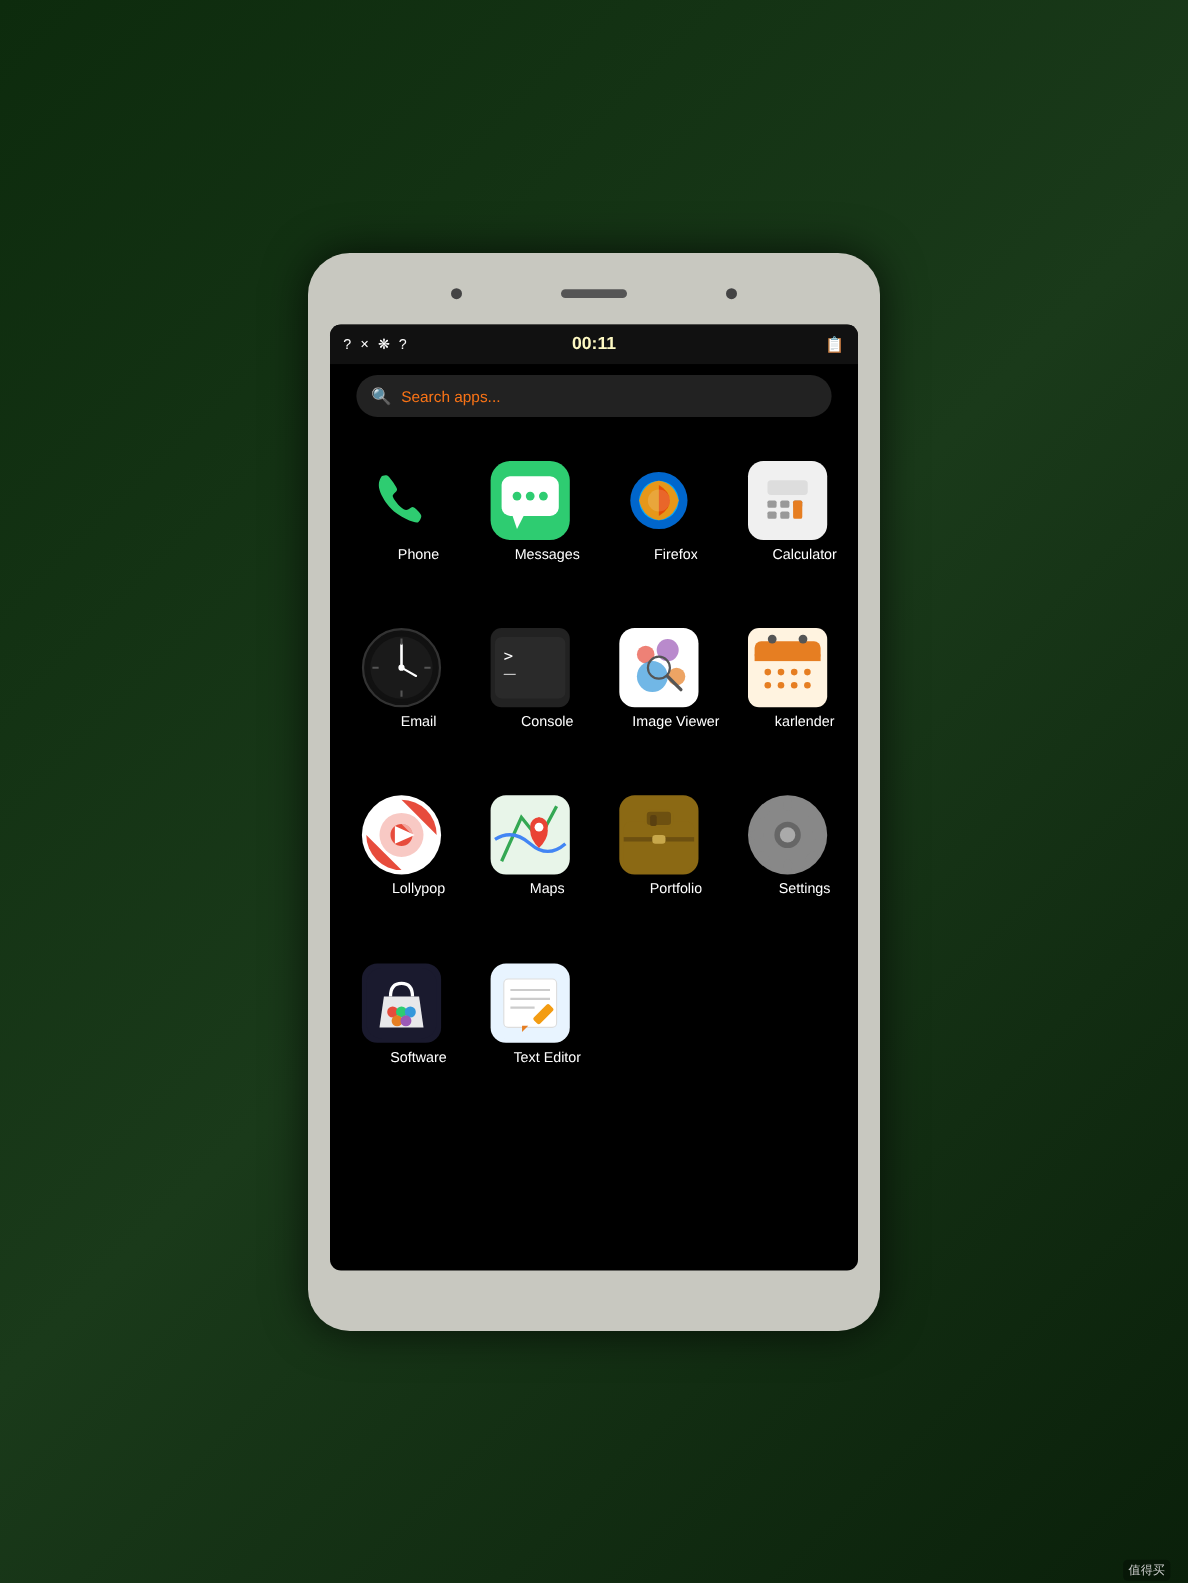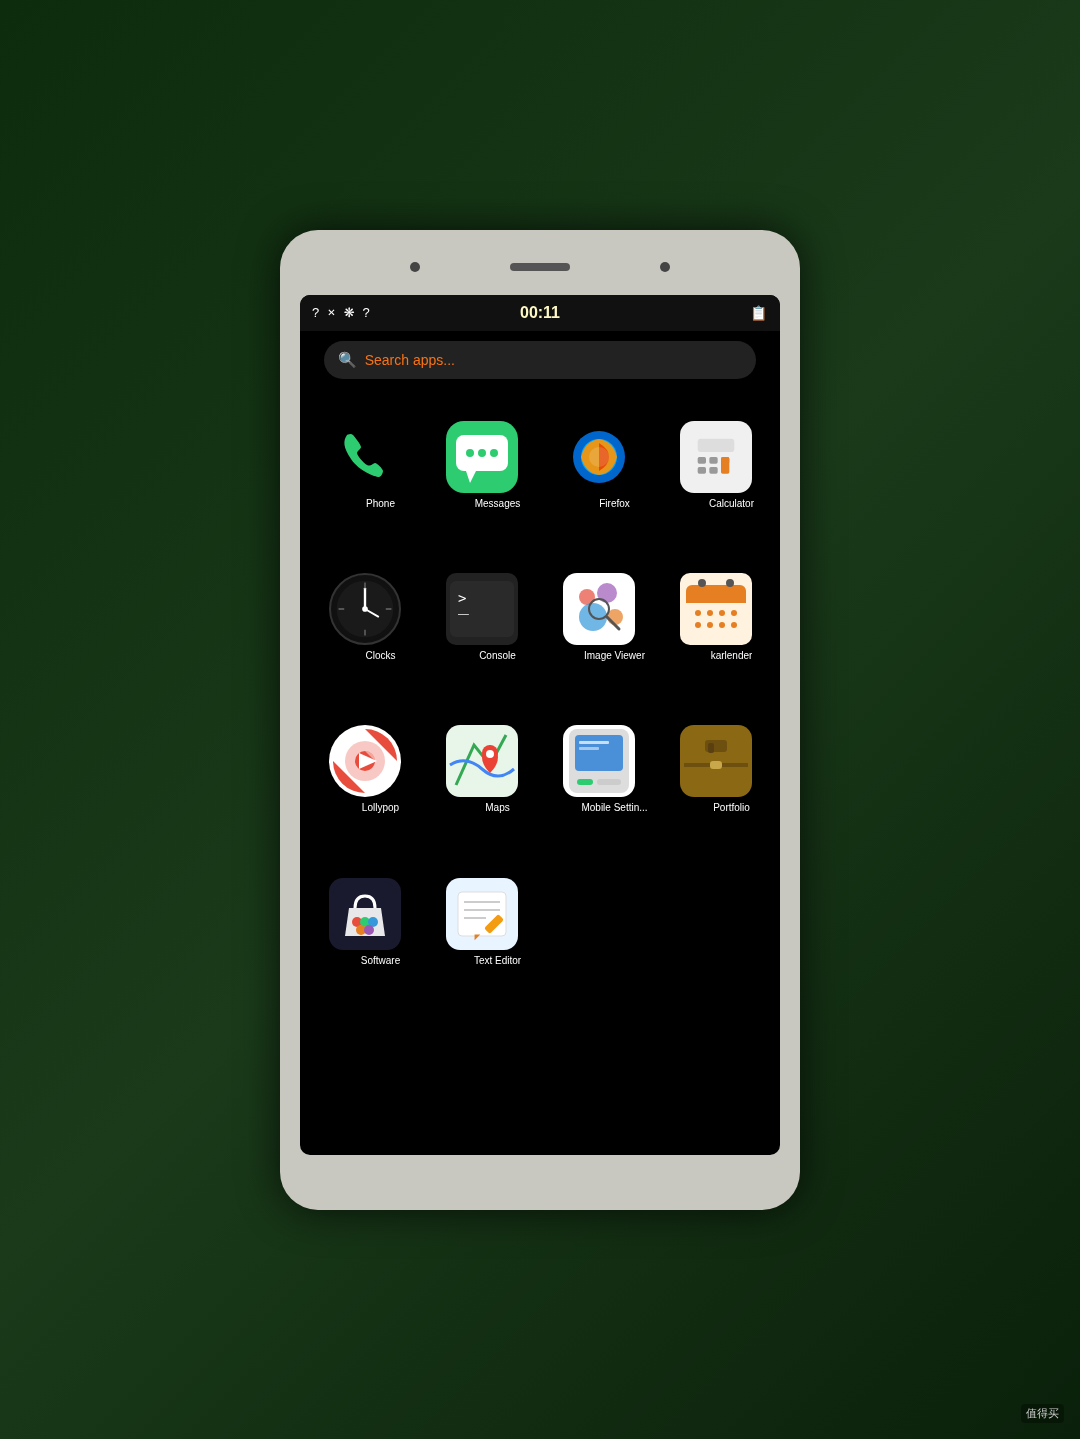"Phone" .app-label { font-size: 10px -> 13px }
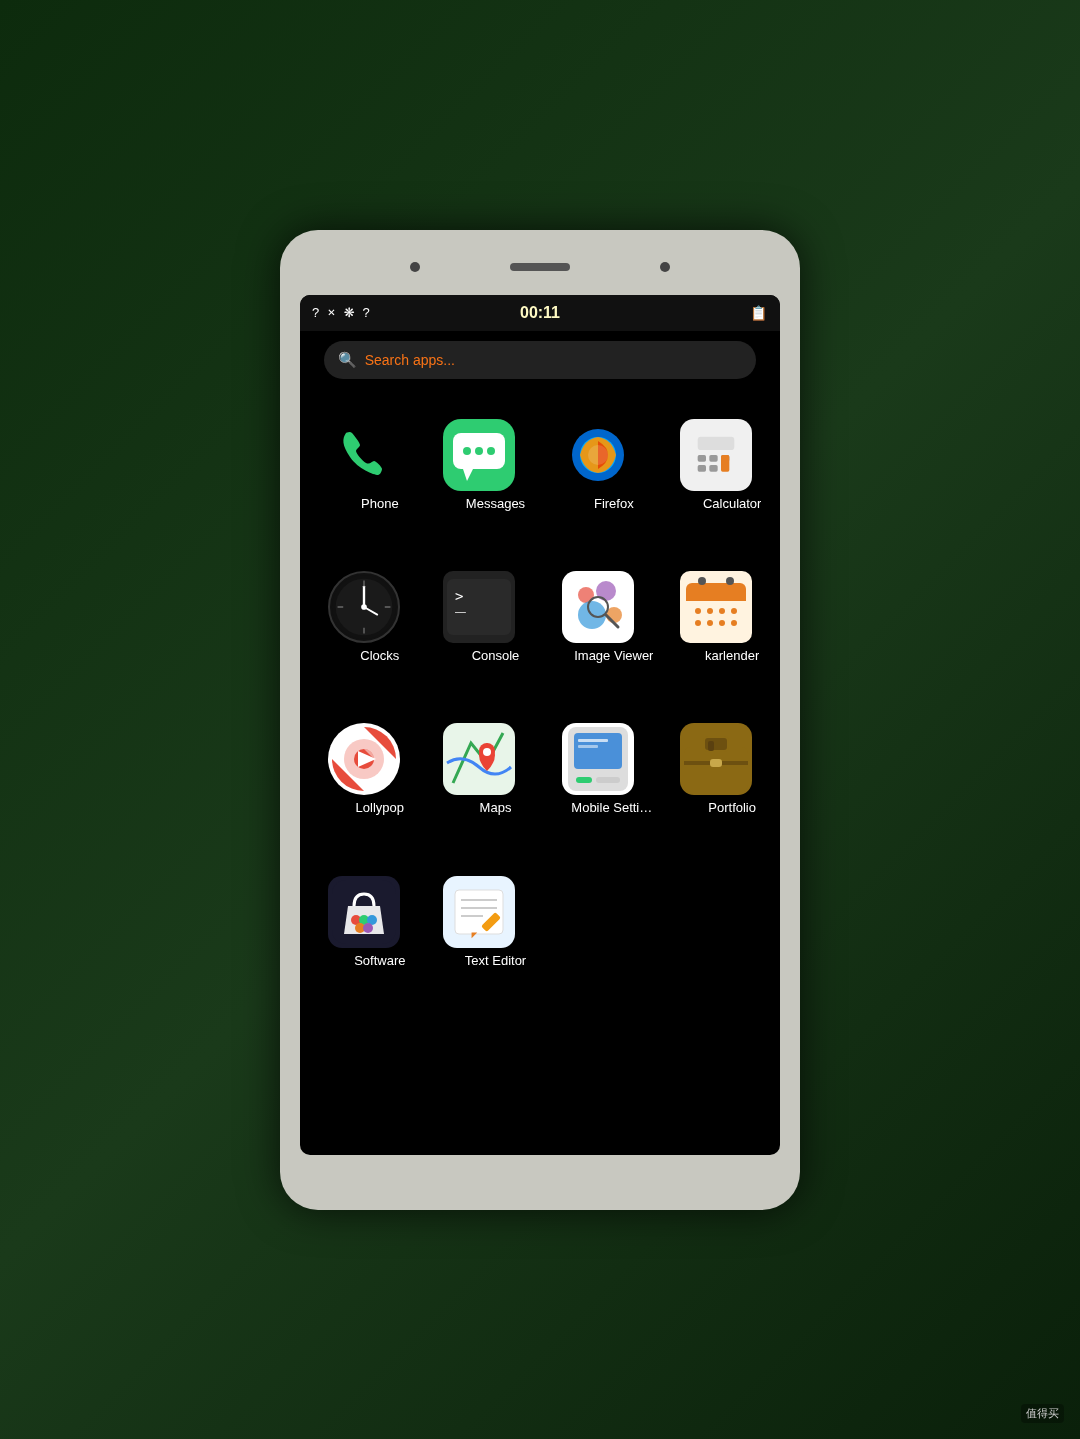"Clocks" span.app-label { text: Clocks -> Email }
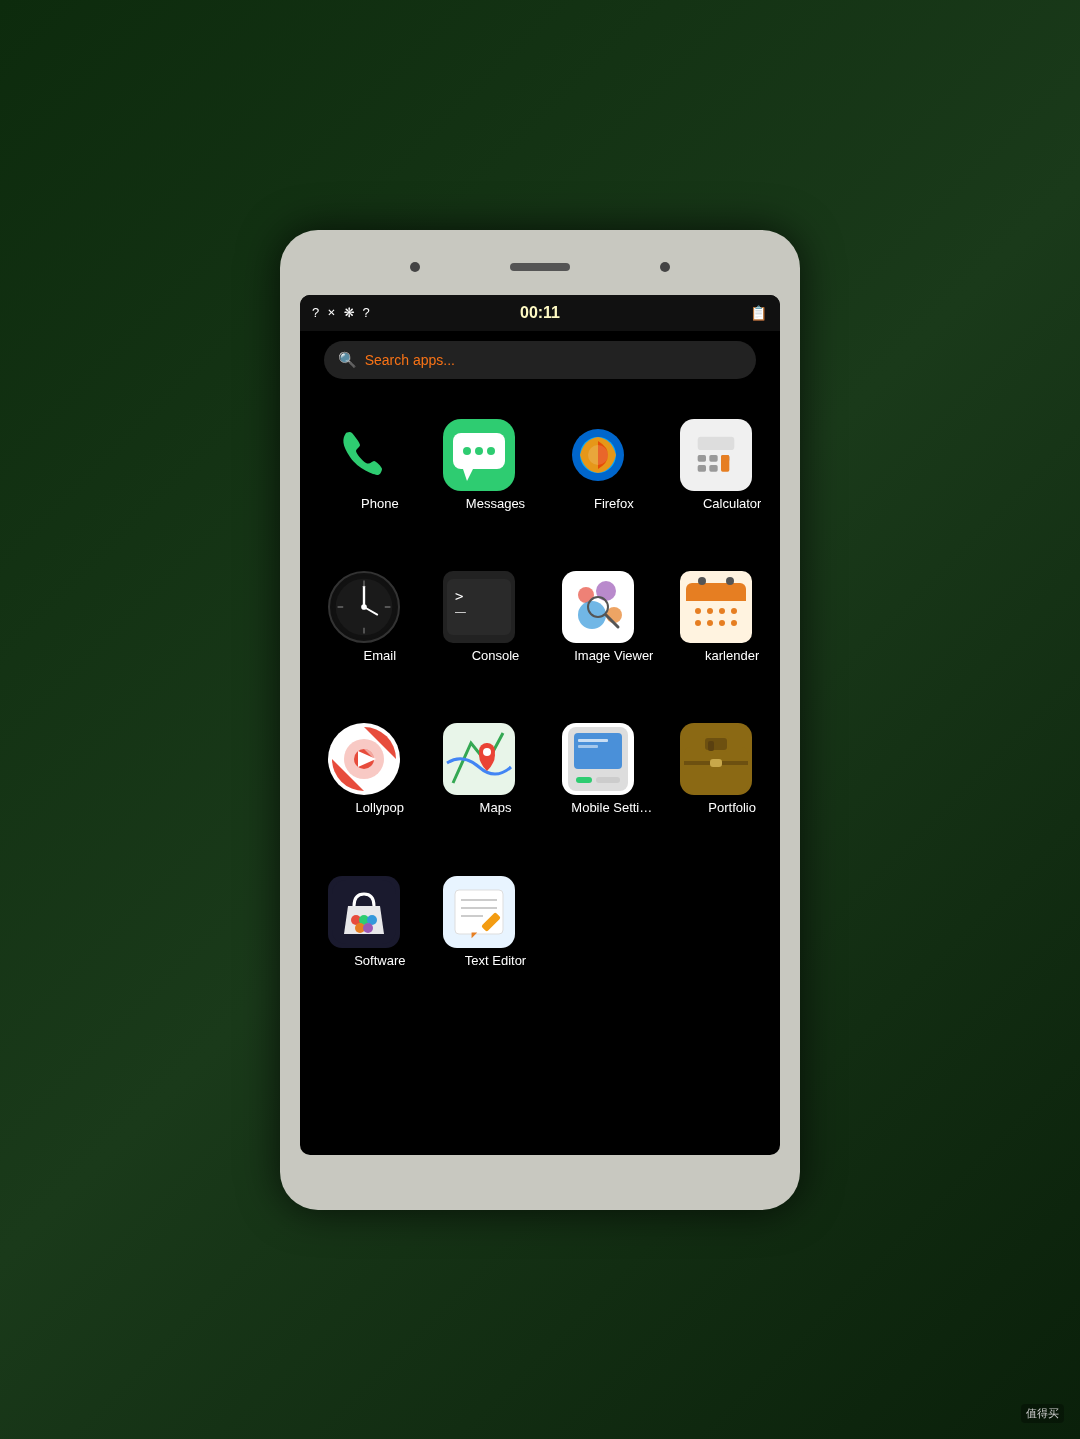"Mobile Settin..." div.app-item { html: <div> <div> <svg> <rect></rect> <rect></rect> <rect></rect> <rect></rect> <rect></rect> <rect></rect> </svg> </div> <span>Mobile Settin...</span> </div> -> none }
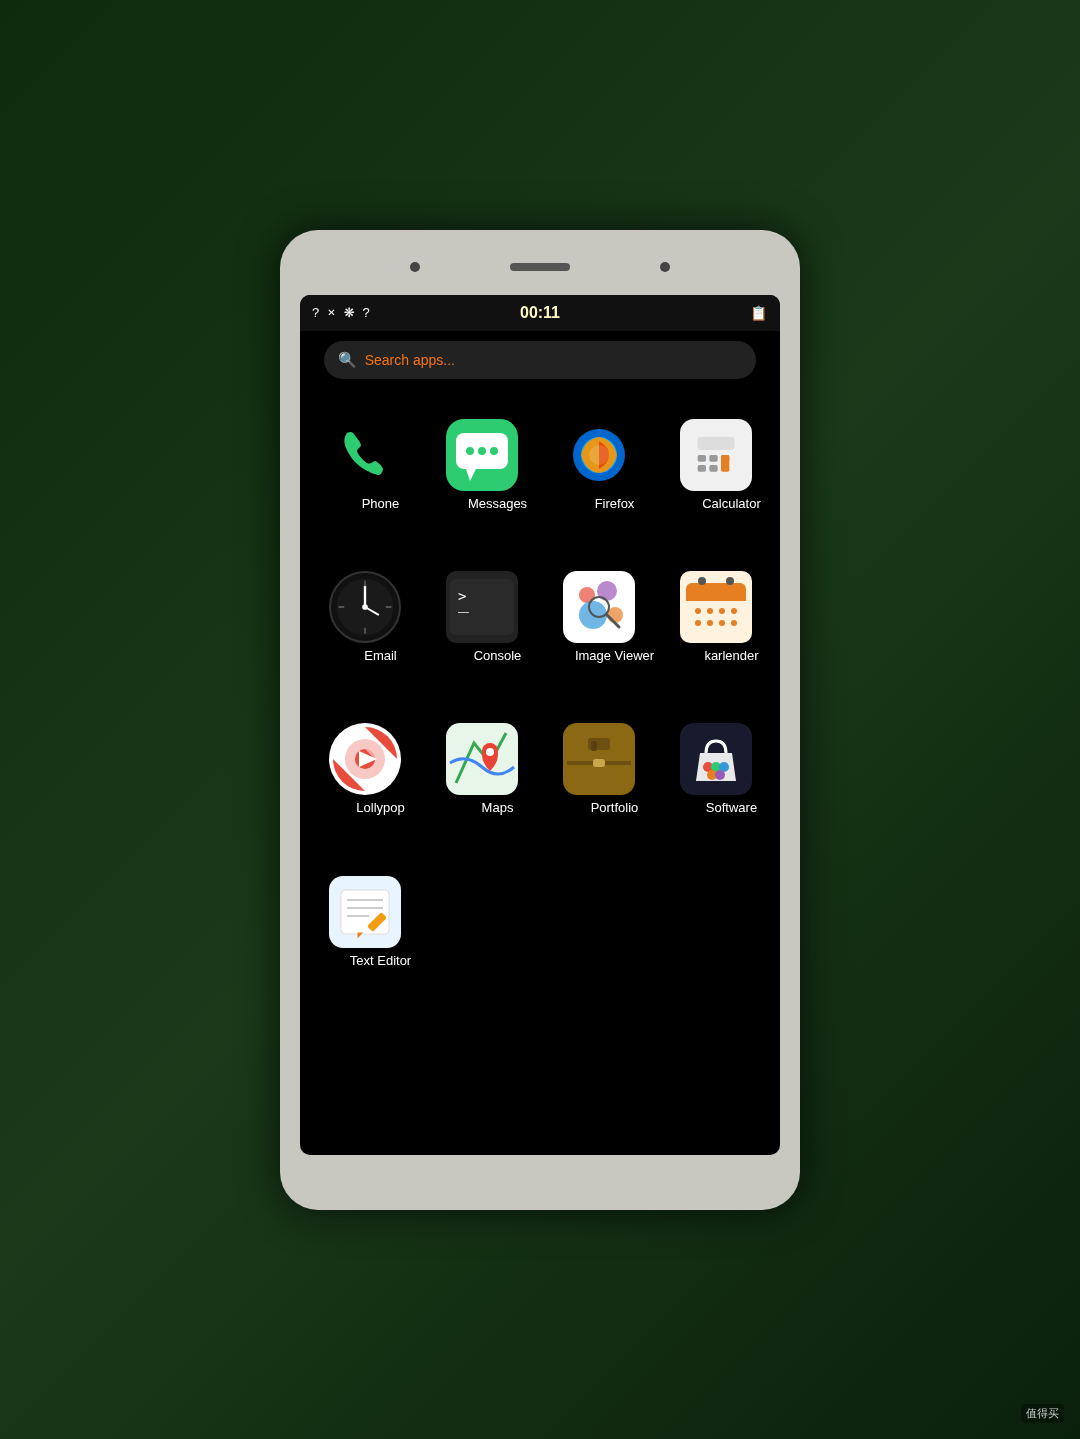"Settings" div.app-item { html: none -> <div> <div> <svg> <circle></circle> <circle></circle> <circle></circle> <rect></rect> <rect></rect> <rect></rect> <rect></rect> <rect></rect> <rect></rect> <rect></rect> <rect></rect> </svg> </div> <span>Settings</span> </div> }
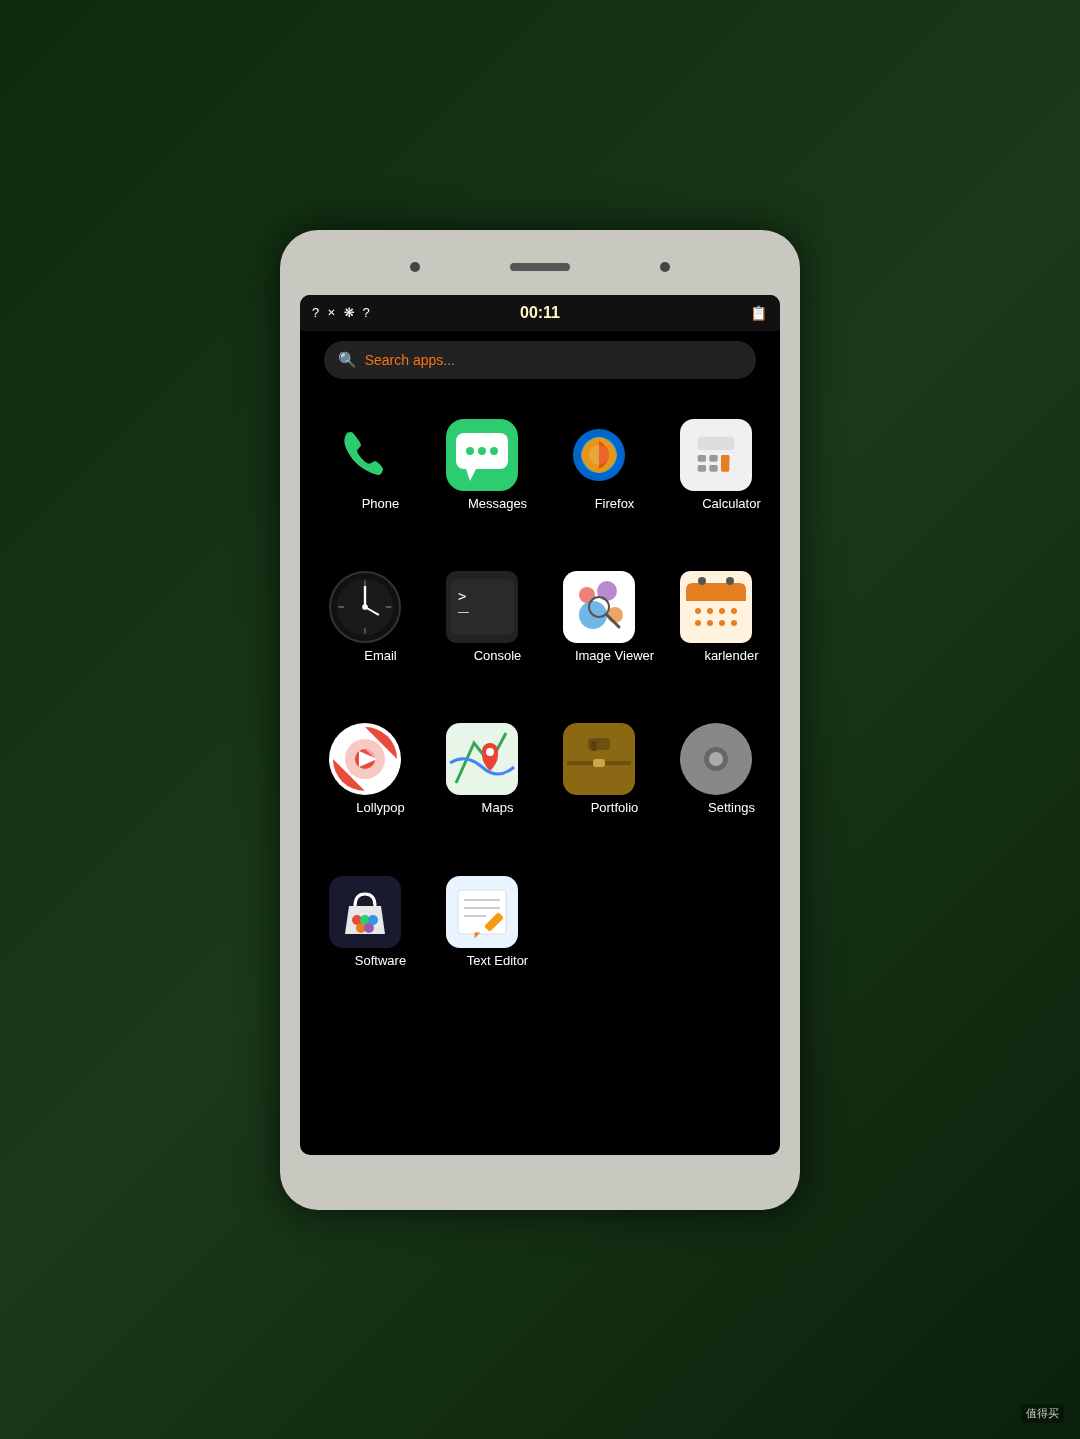"值得买" .watermark { bottom: 16px -> 2px }
